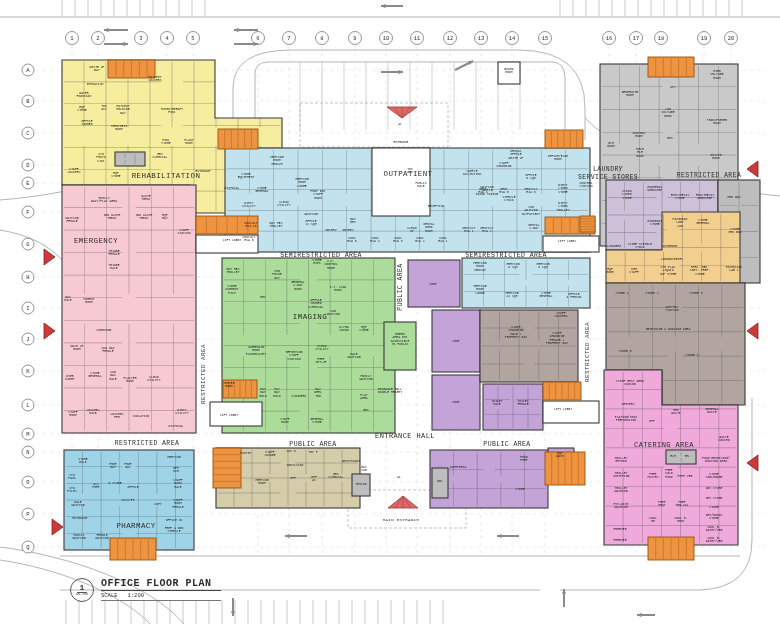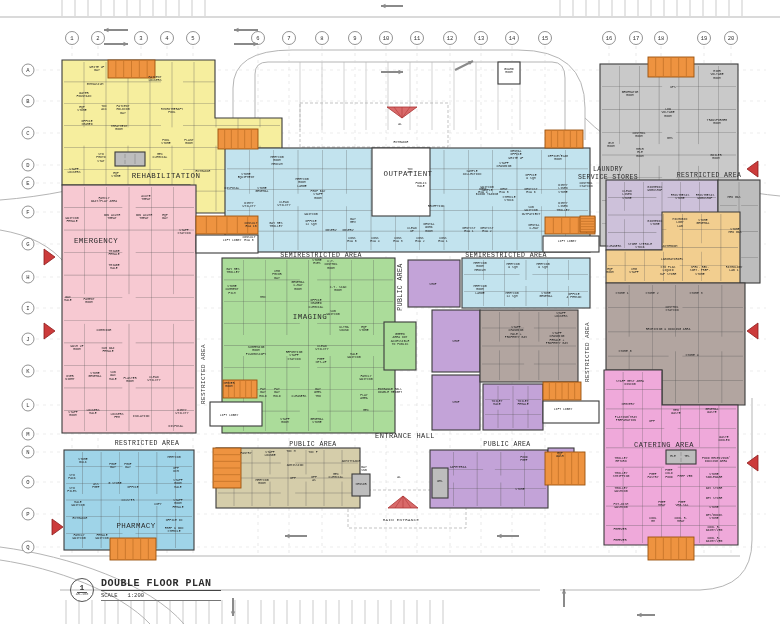"DOUBLE FLOOR PLAN" div.tb-title { text: DOUBLE -> OFFICE }
